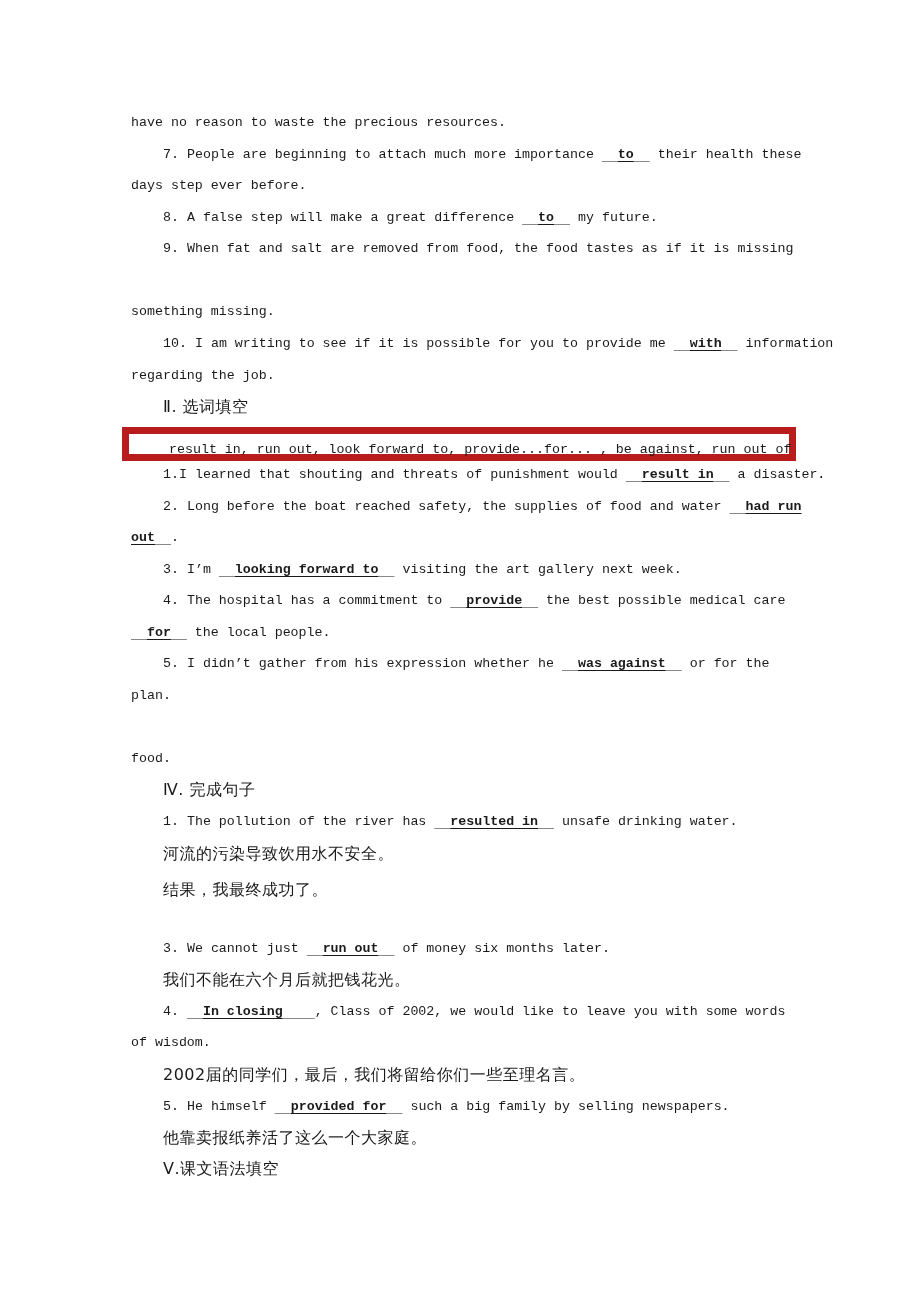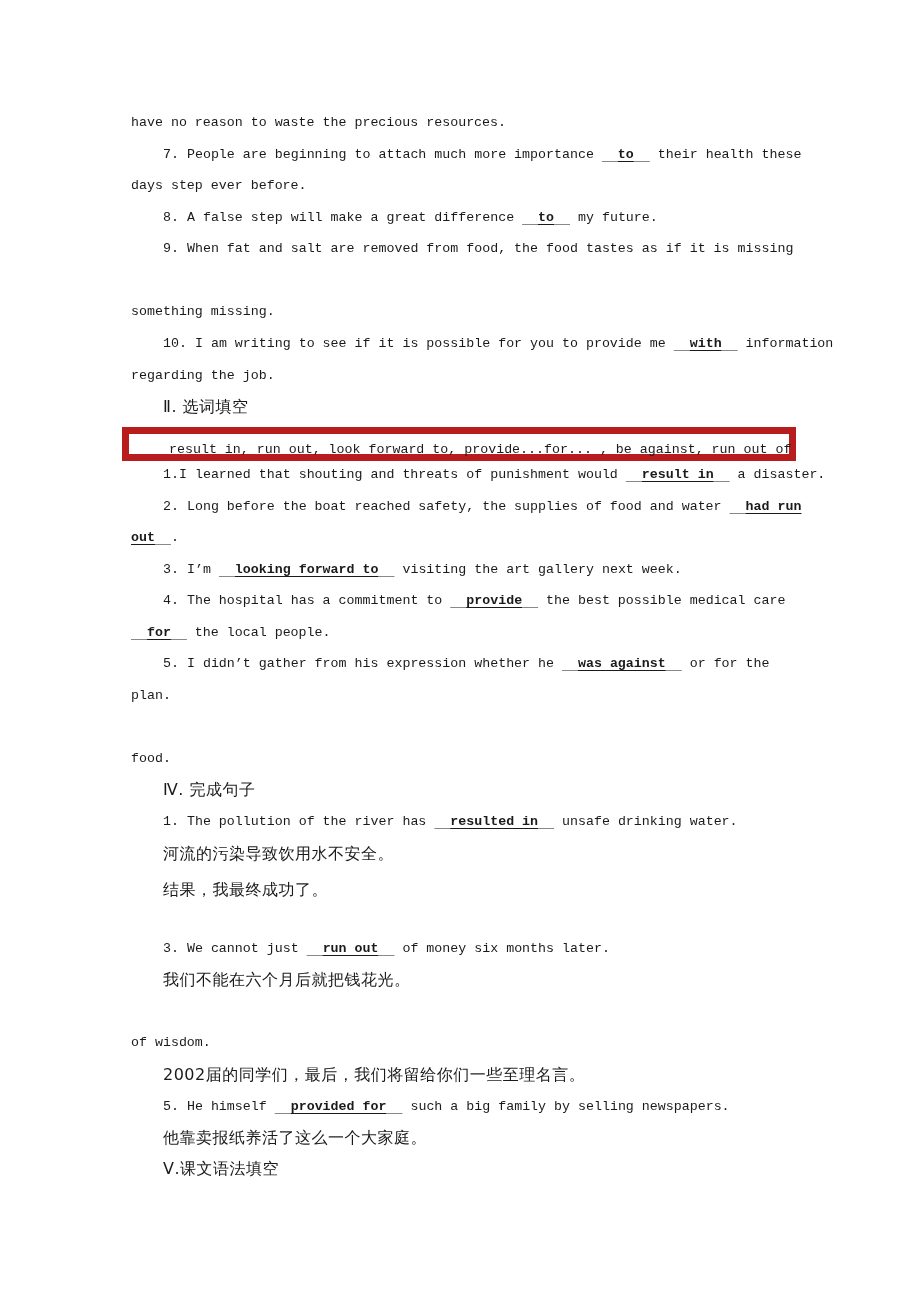"4. In closing , Class" div.line { html: none -> <div><span>4.</span> <span> <span>In closing</span> </span><span>, Class of 2002, we would like to leave you with some words</span></div> }
